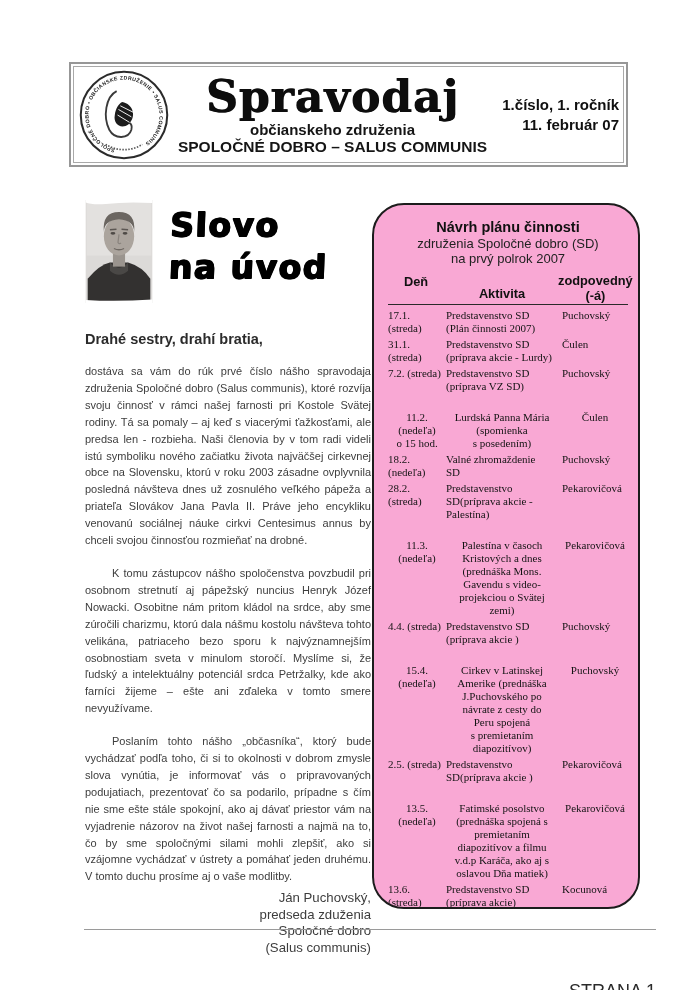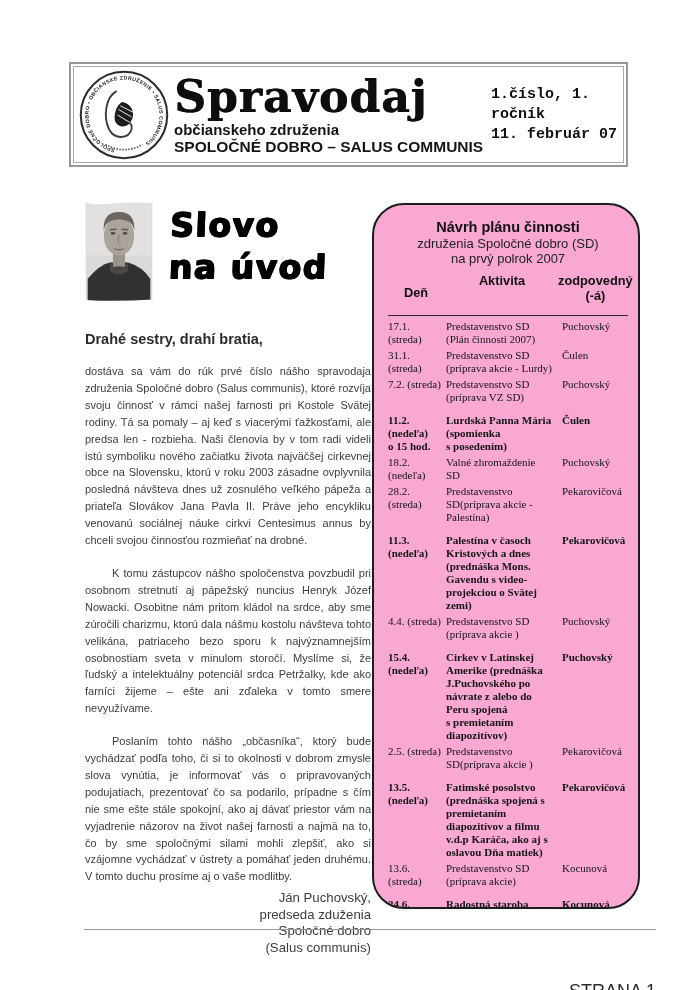"Spravodaj" .mast-center { text-align: left -> center }
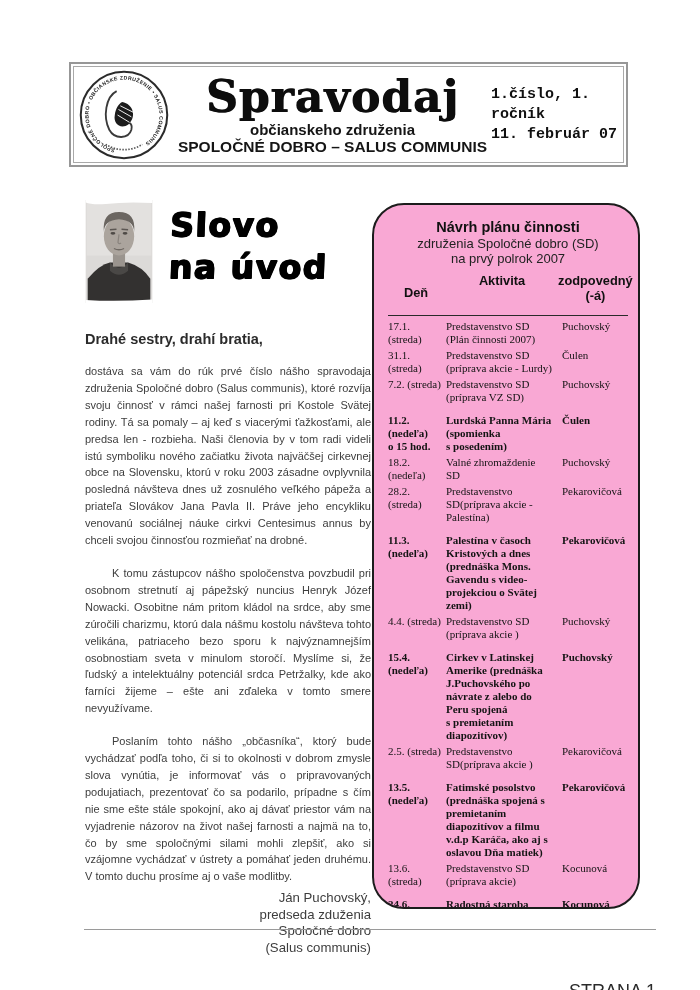"1.číslo, 1. ročník" .issue-box { font-family: Liberation Mono, monospace -> none; text-align: left -> right }
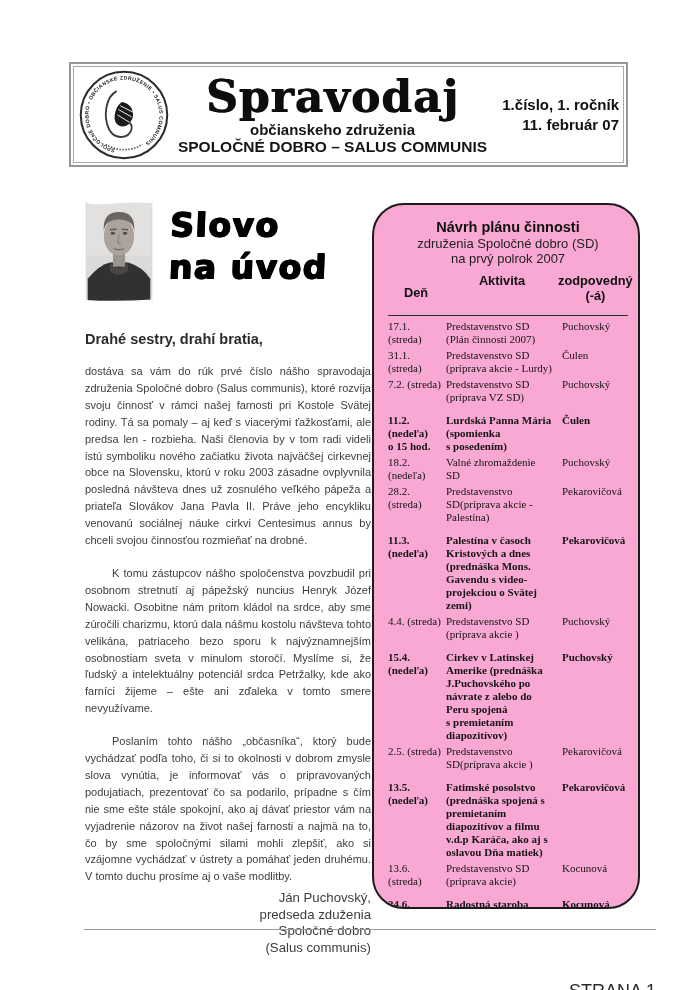"Aktivita" .ph-act { padding-bottom: 26px -> 2px }
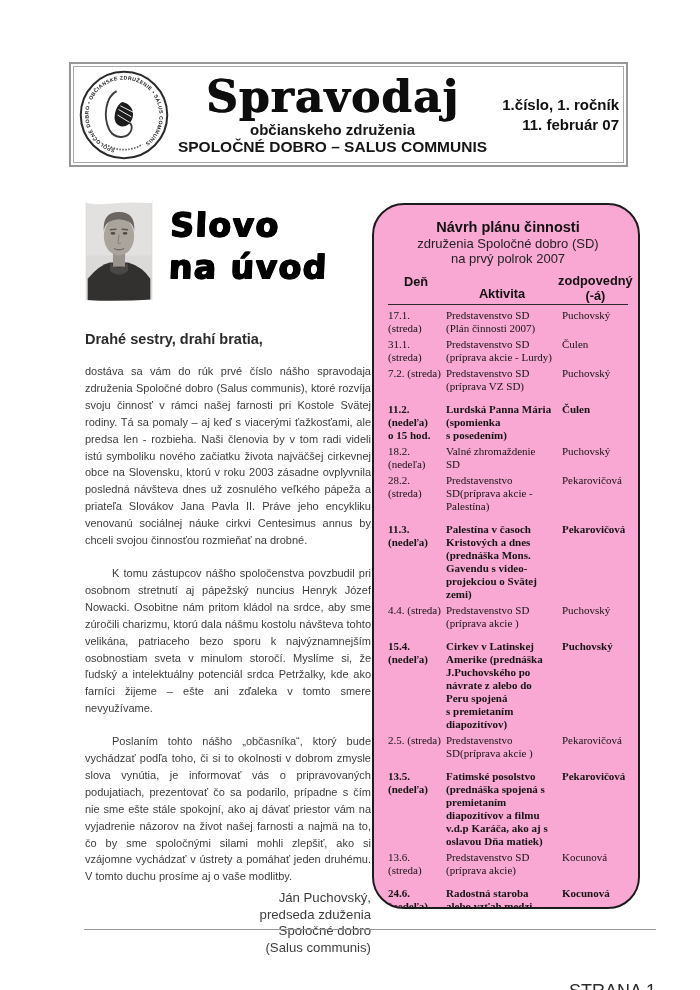"11.2." .plan-row.bold { font-weight: bold -> normal; margin-top: 10px -> 18px; text-align: none -> center }
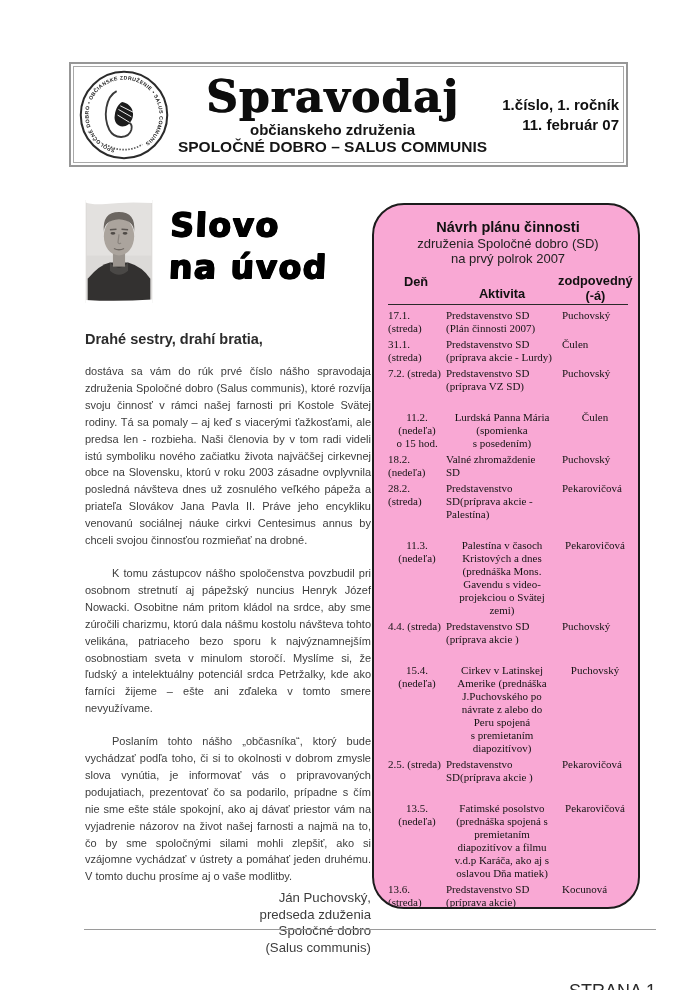"Cirkev v Latinskej" div.c-act { text: alebo -> cesty }
